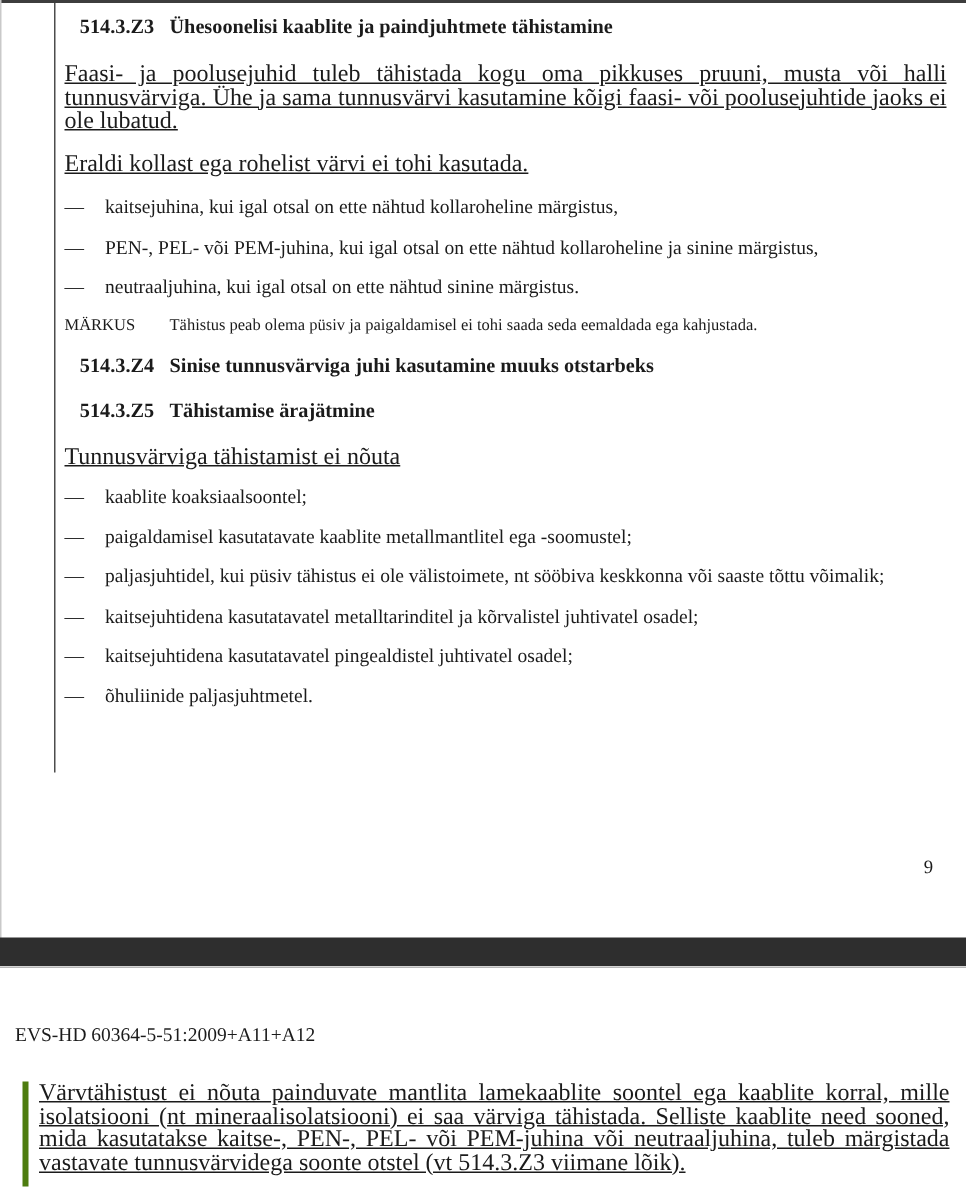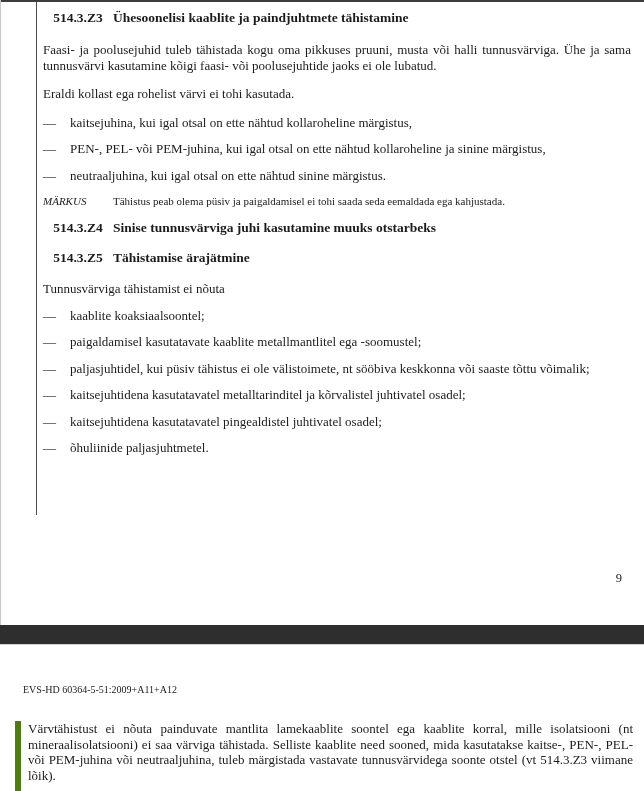"Faasi- ja poolusejuhid tuleb tähistada" .para { font-size: 13px -> 16px; text-decoration: none -> underline }
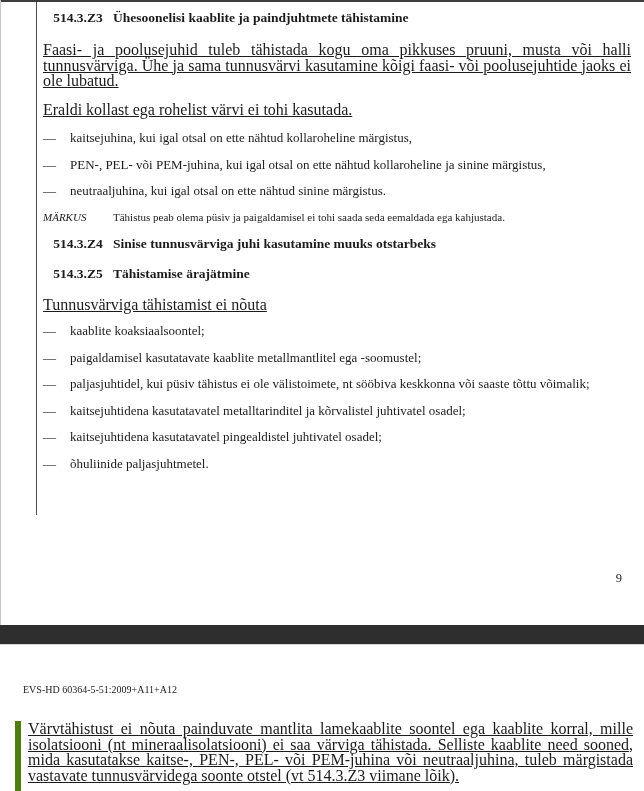"MÄRKUS" .note .nlabel { font-style: italic -> none }
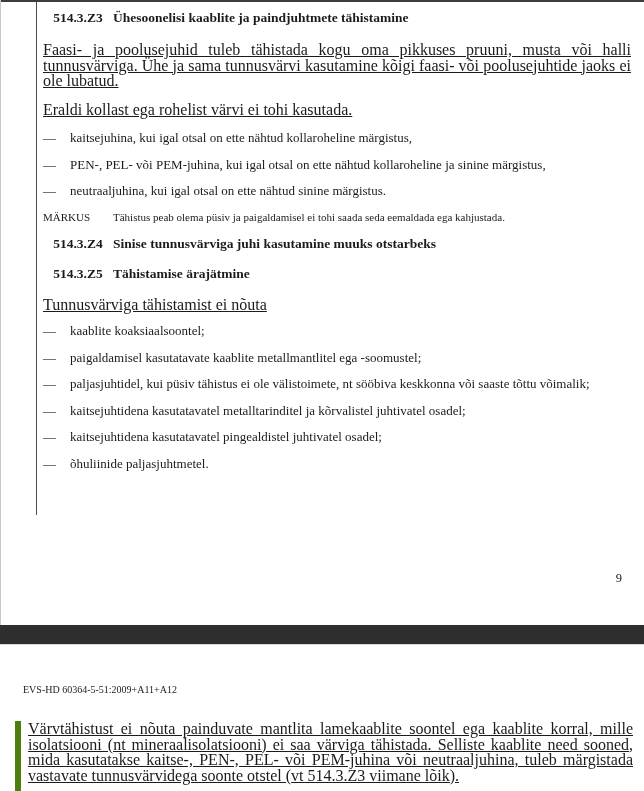"EVS-HD 60364-5-51:2009+A11+A12" .running-header { font-size: 10px -> 13px; left: 23px -> 10px }
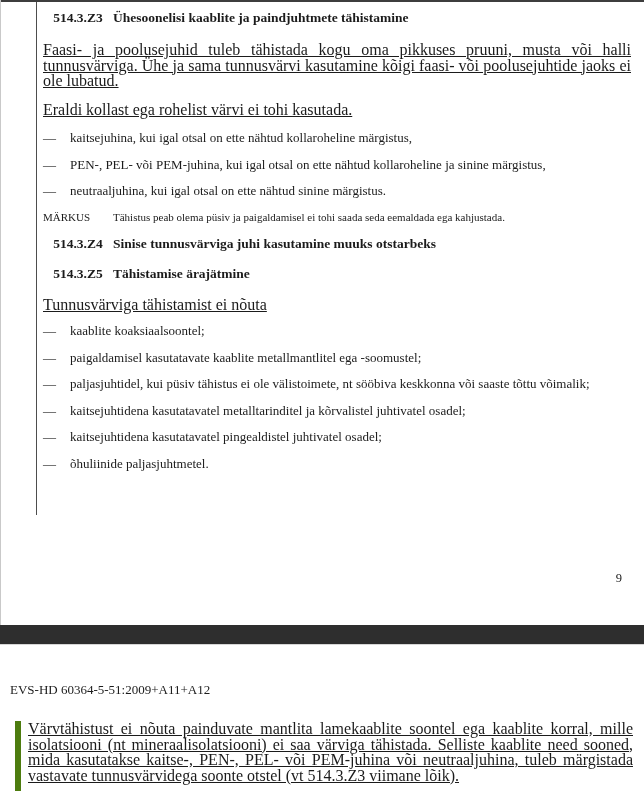"Värvtähistust ei nõuta painduvate" .amend-block { border-left: 6px solid #4d7c0f -> 4px solid #4d7c0f }
